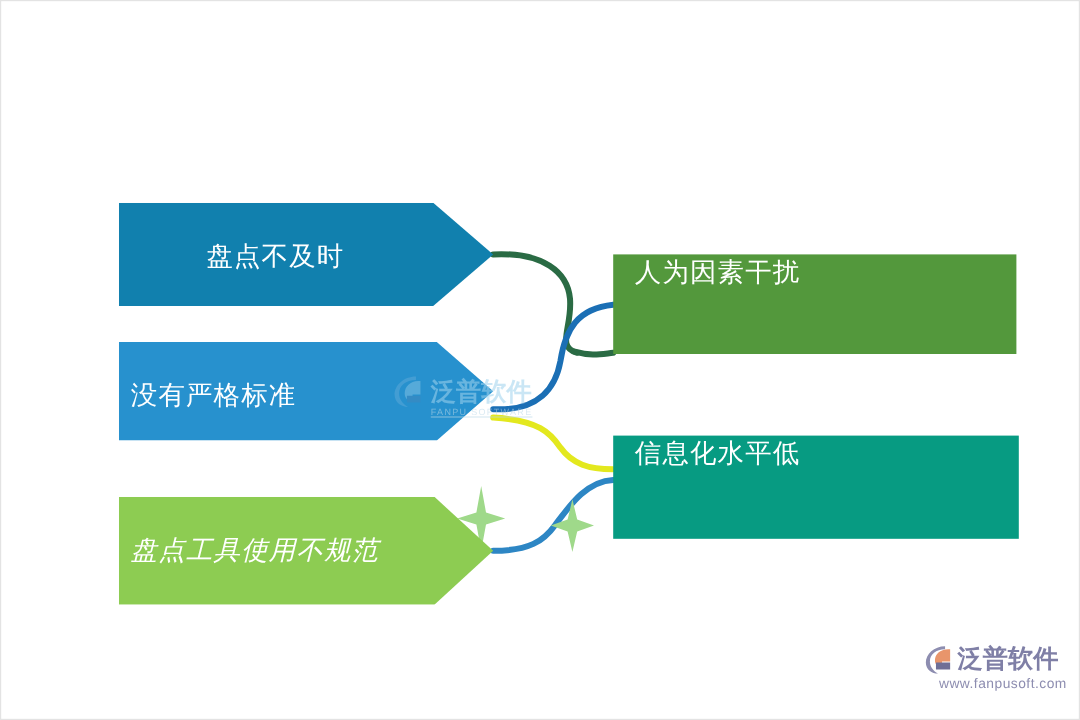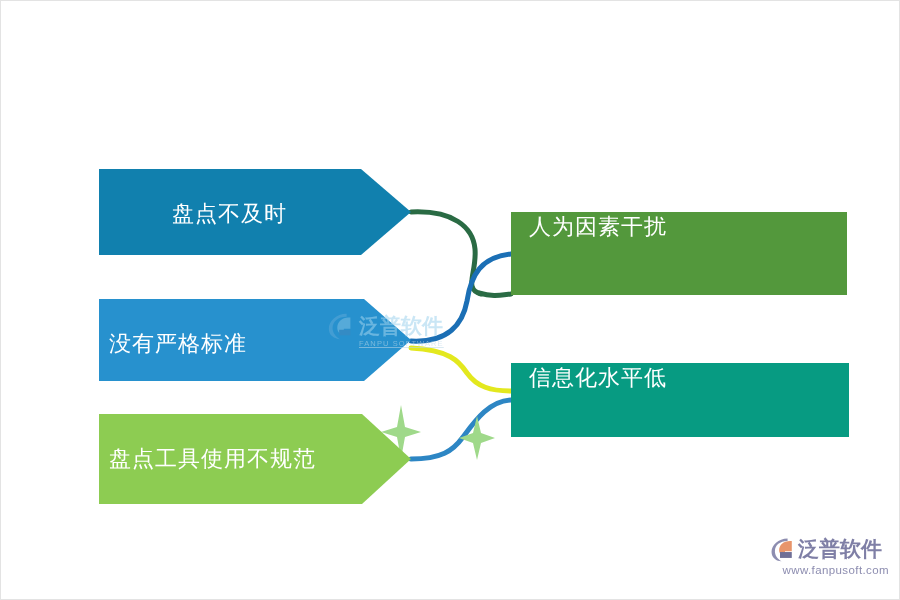"没有严格标准" #chev-2 { top: 298px -> 284px }
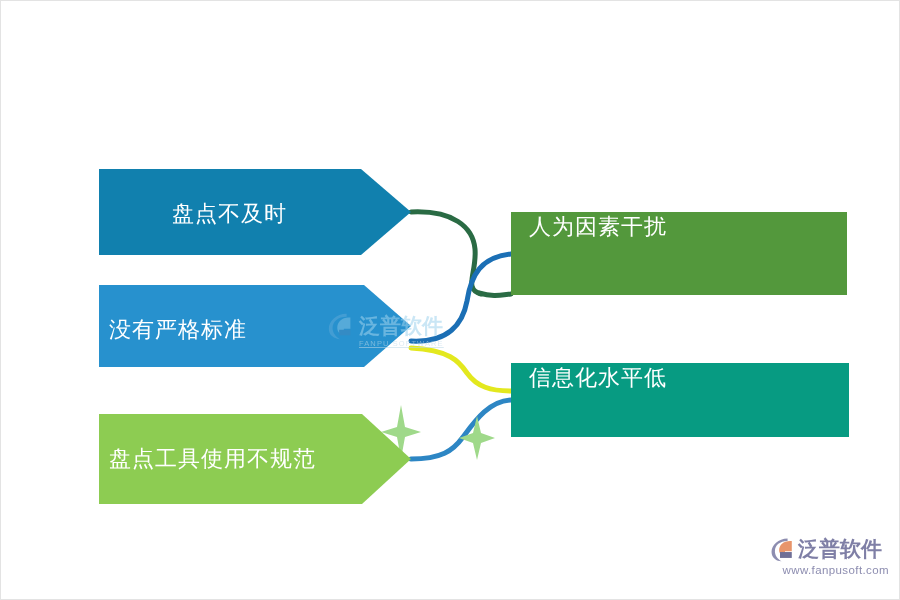"信息化水平低" #box-2 { height: 74px -> 86px }
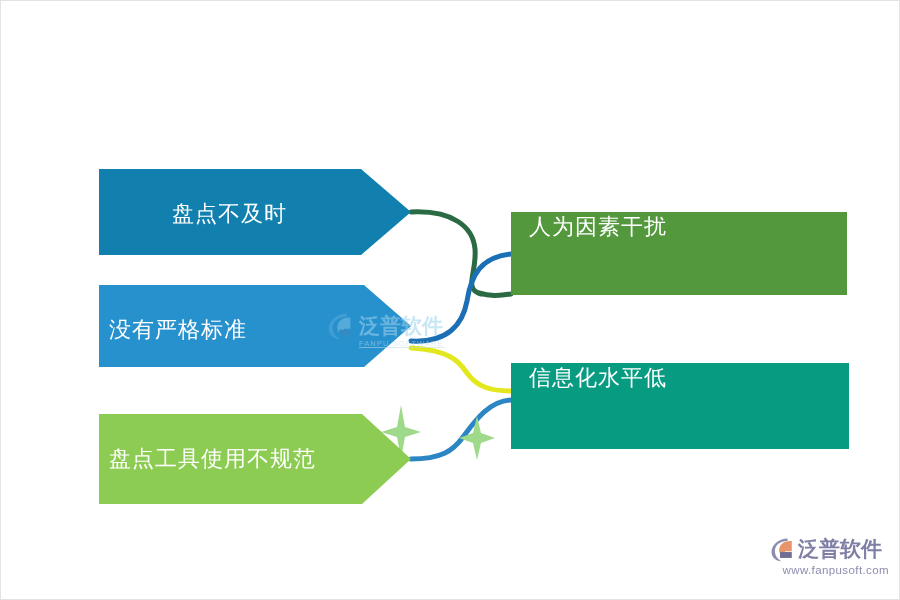"盘点工具使用不规范" #chev-3 { font-style: none -> italic }
